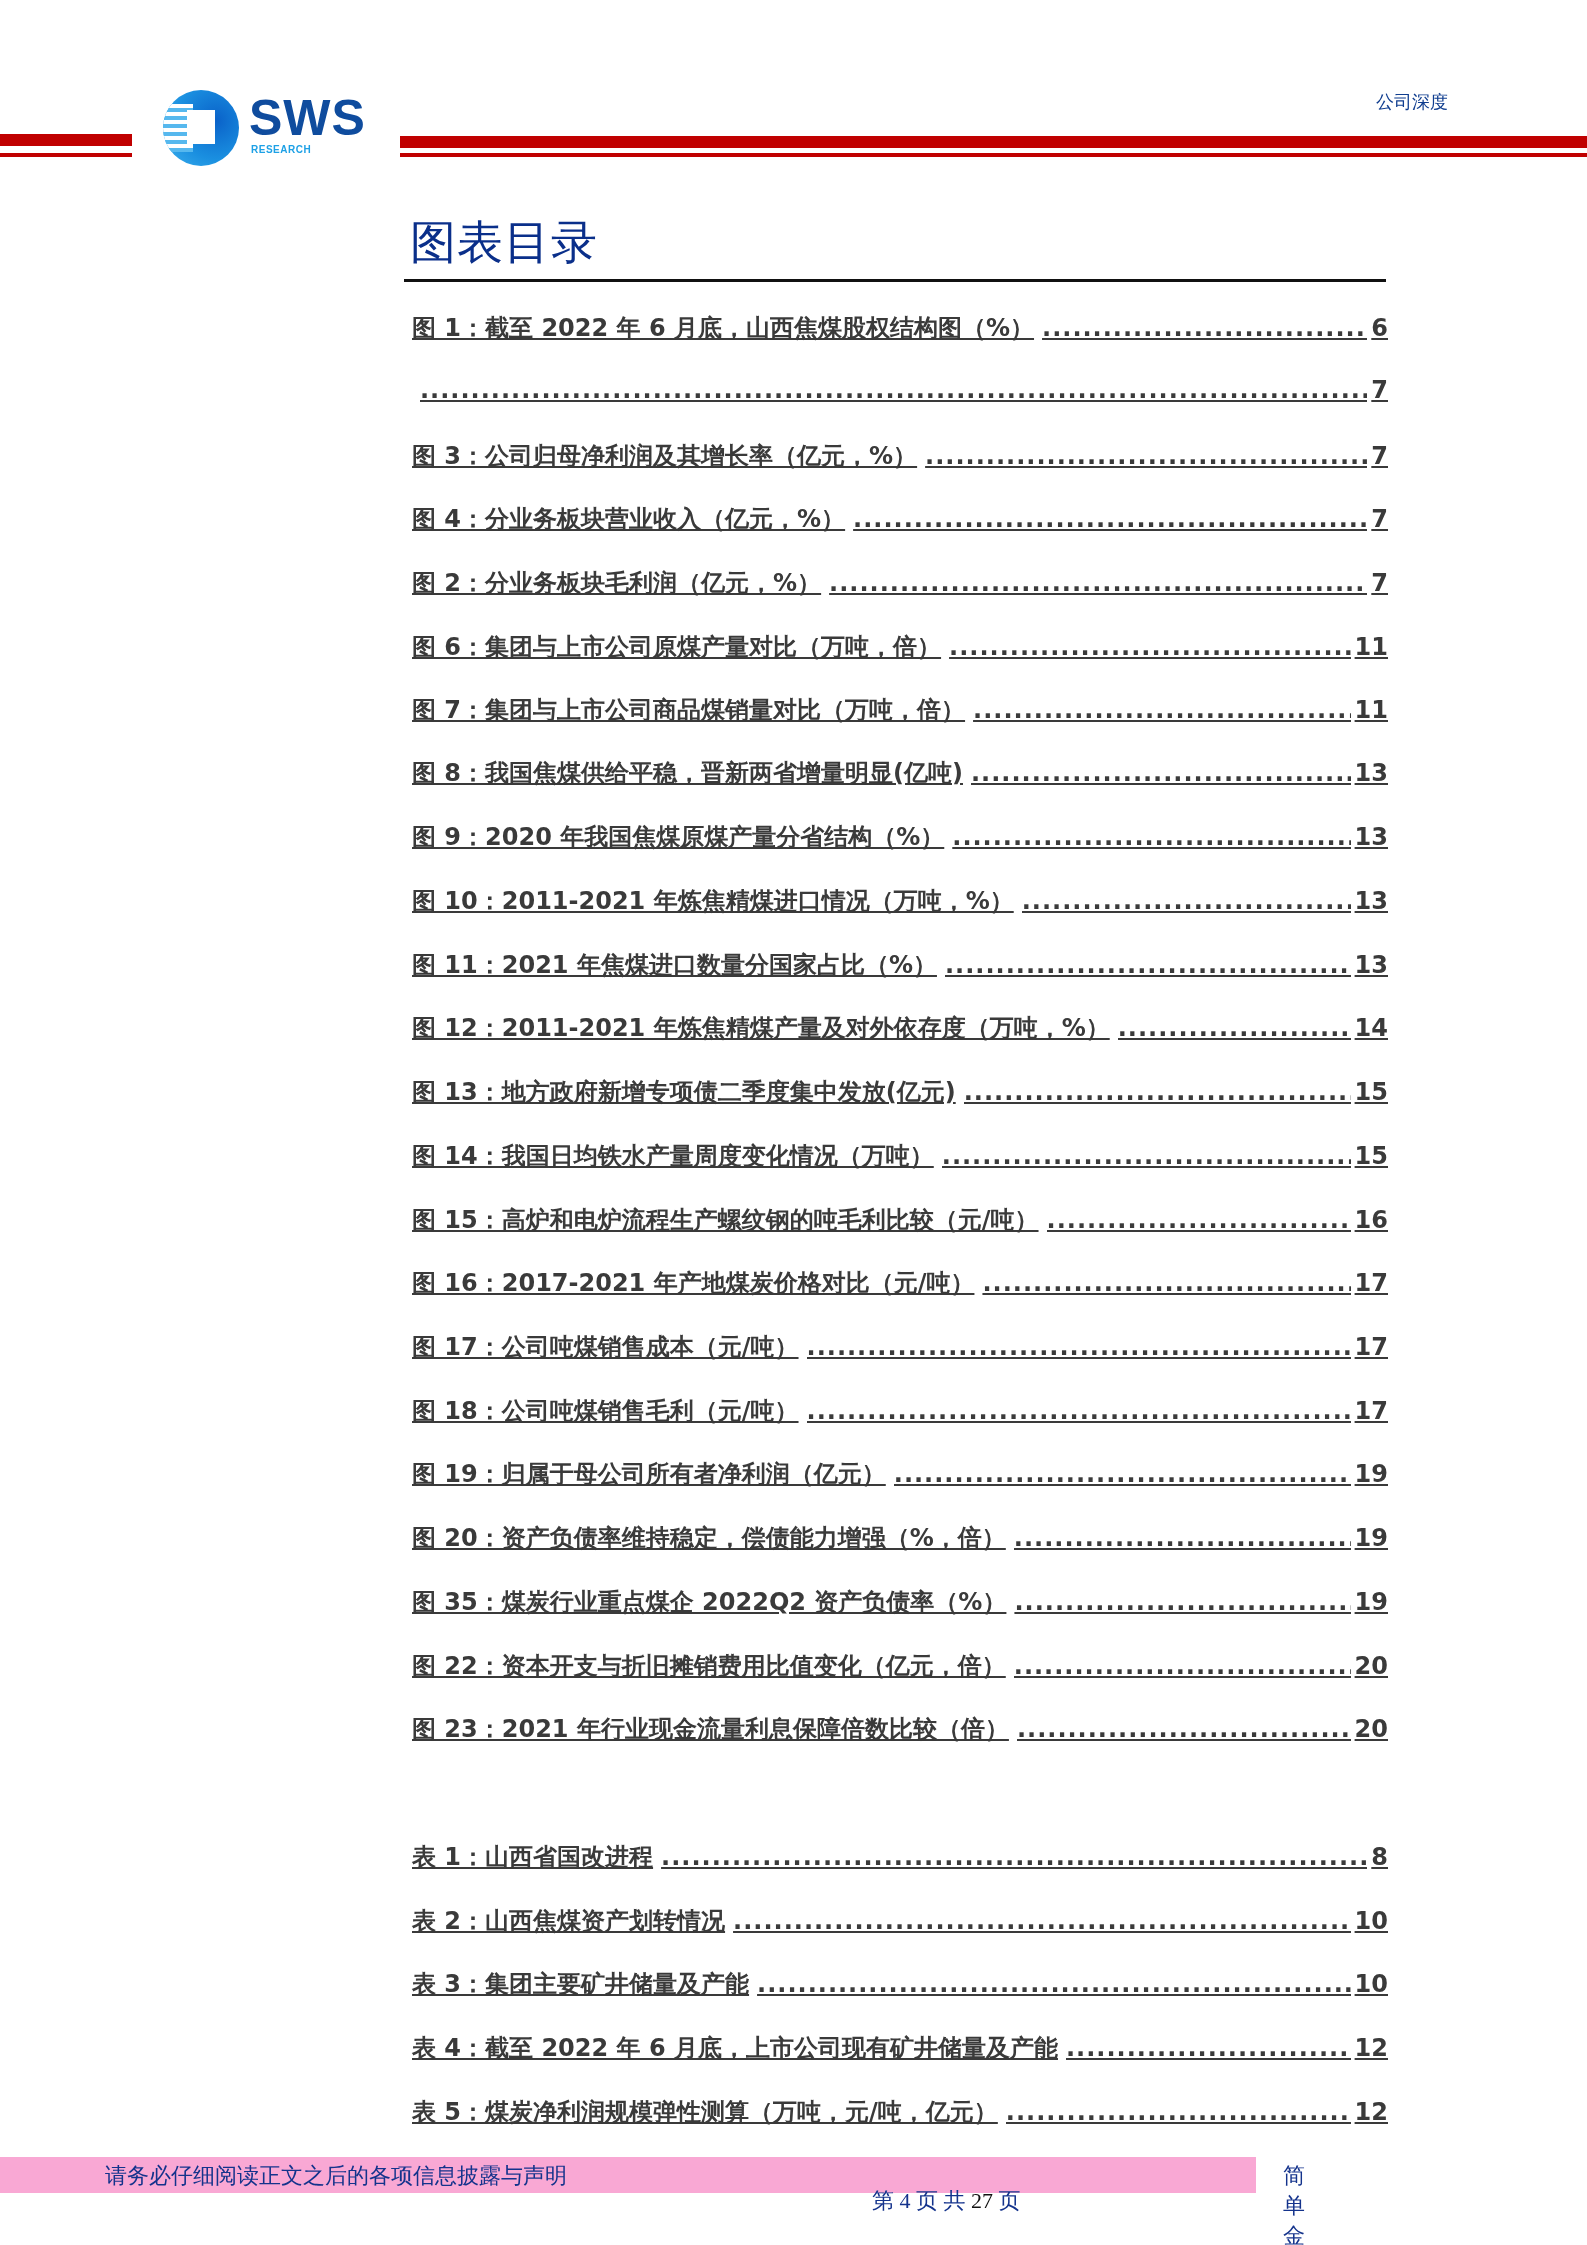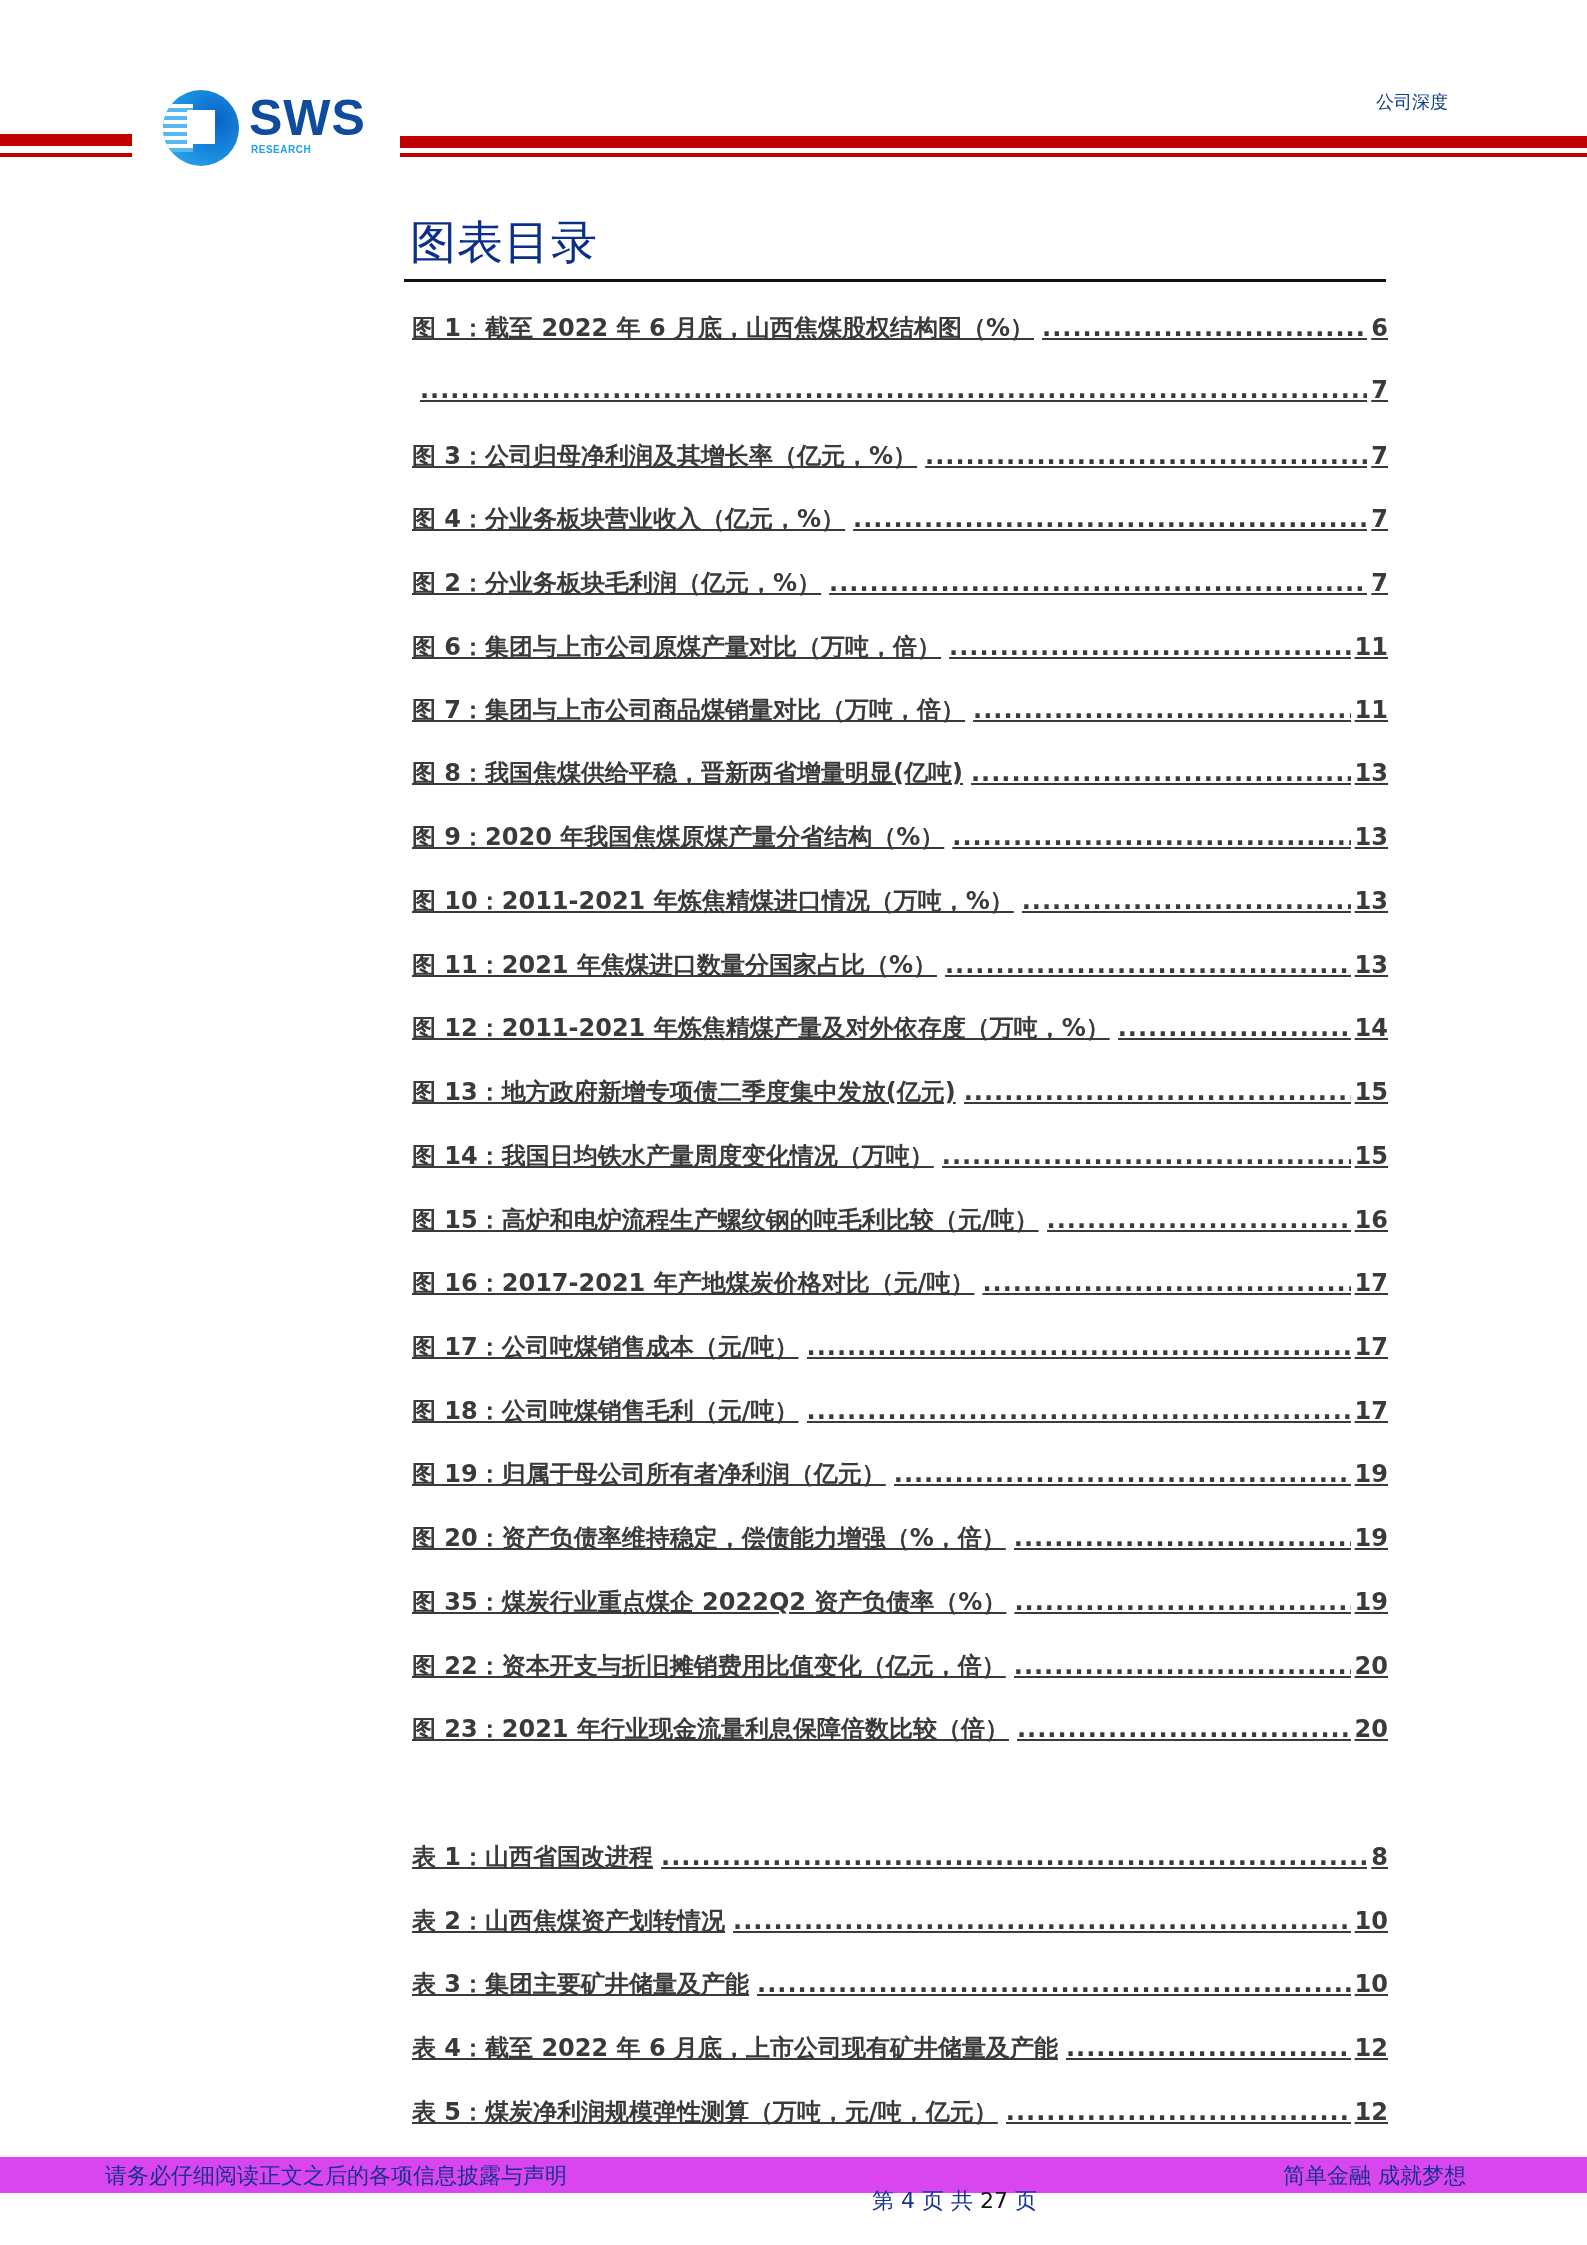"请务必仔细阅读正文之后的各项信息披露与声明" .footer { background: #d946ef -> #f9a8d4; font-family: none -> Liberation Serif, serif; width: 1587px -> 1256px }
